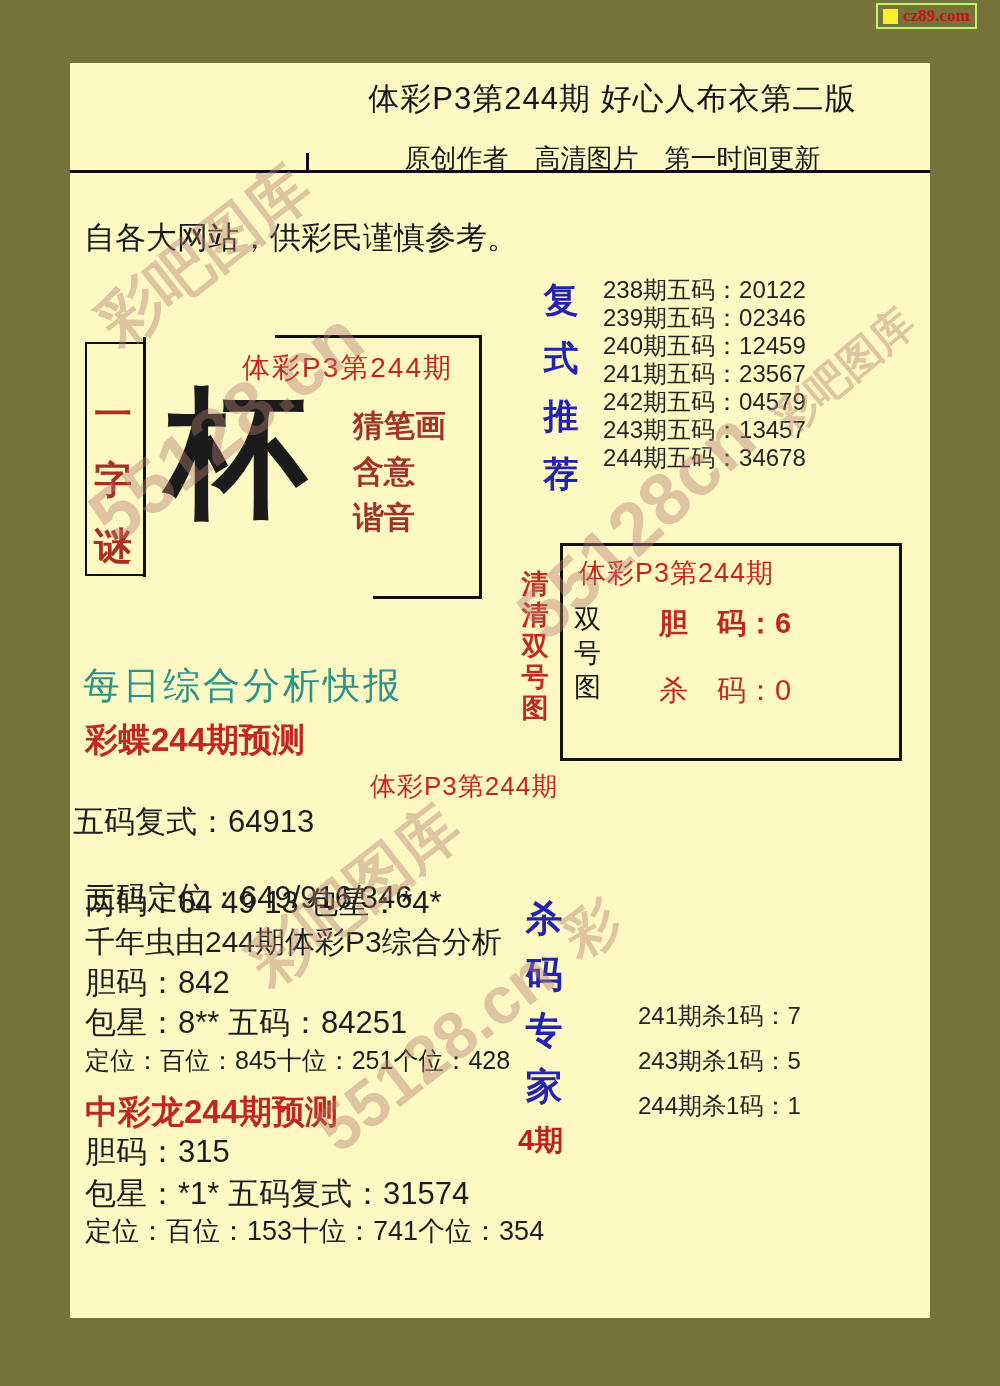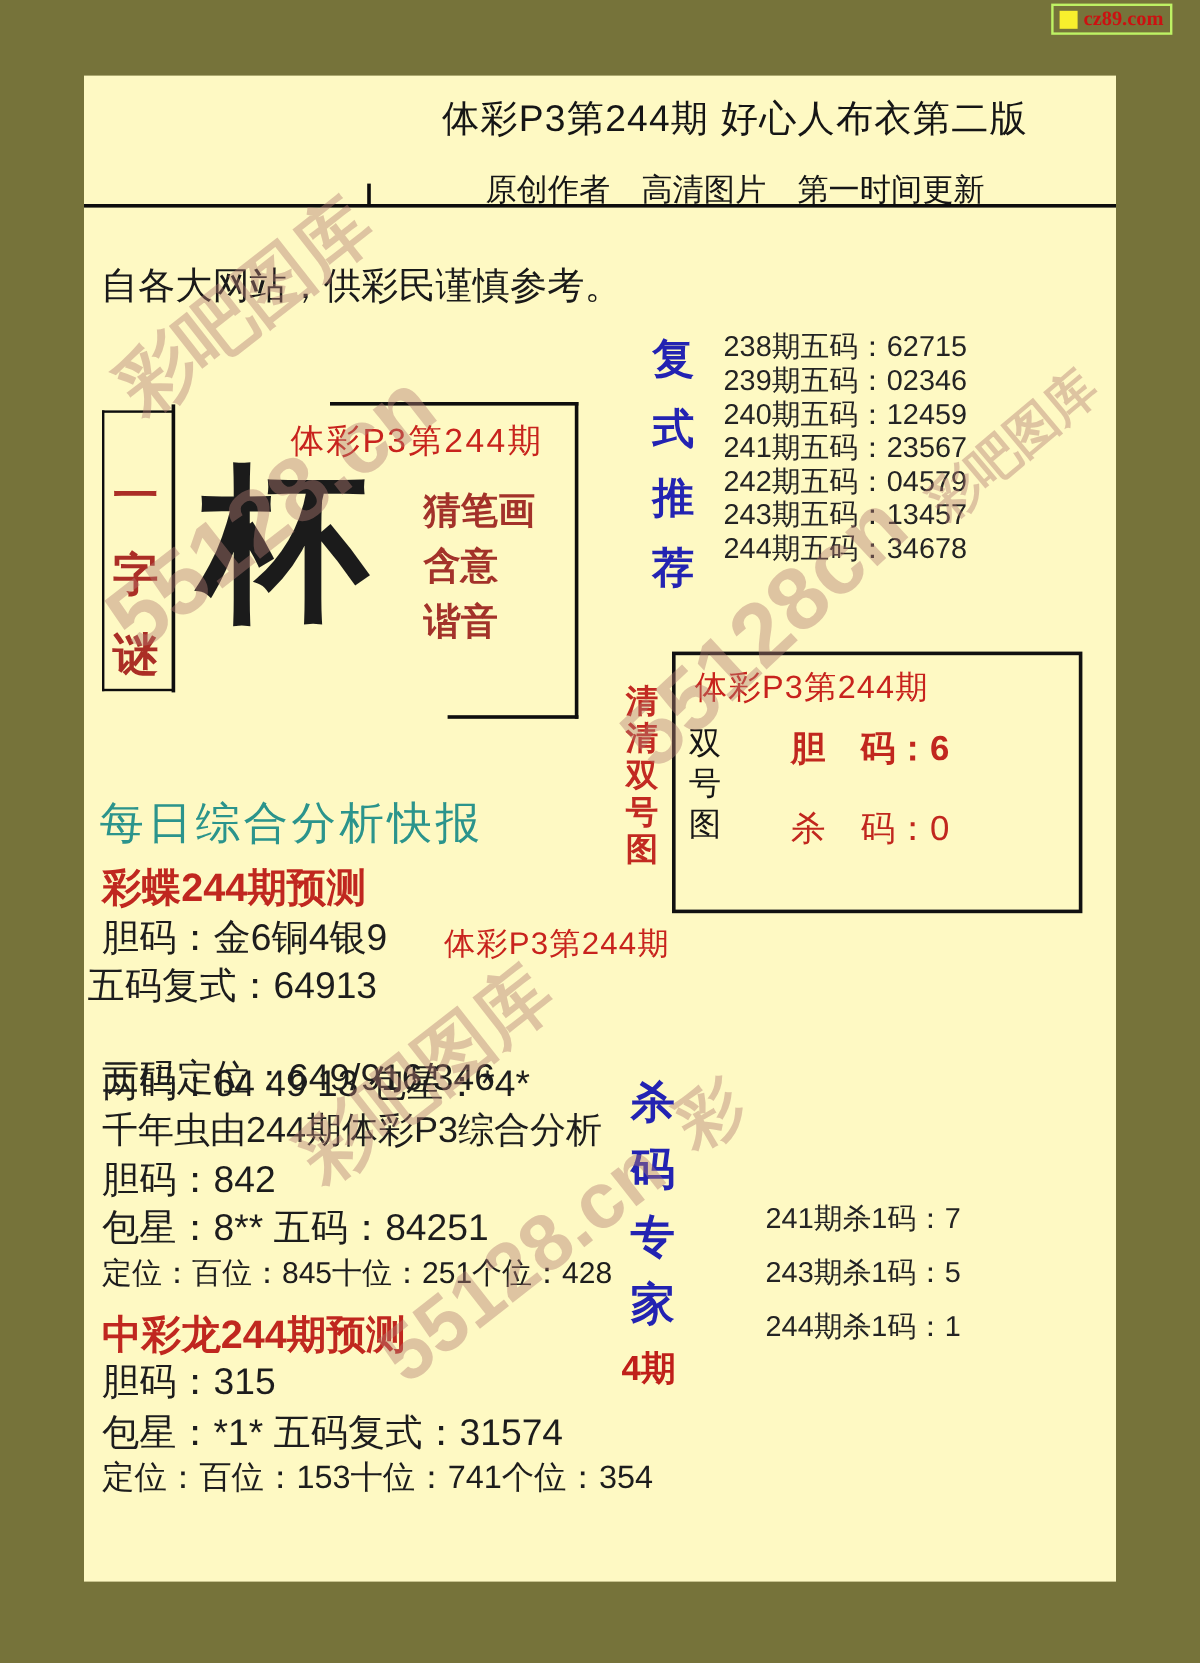"238期五码：62715" div { text: 62715 -> 20122 }
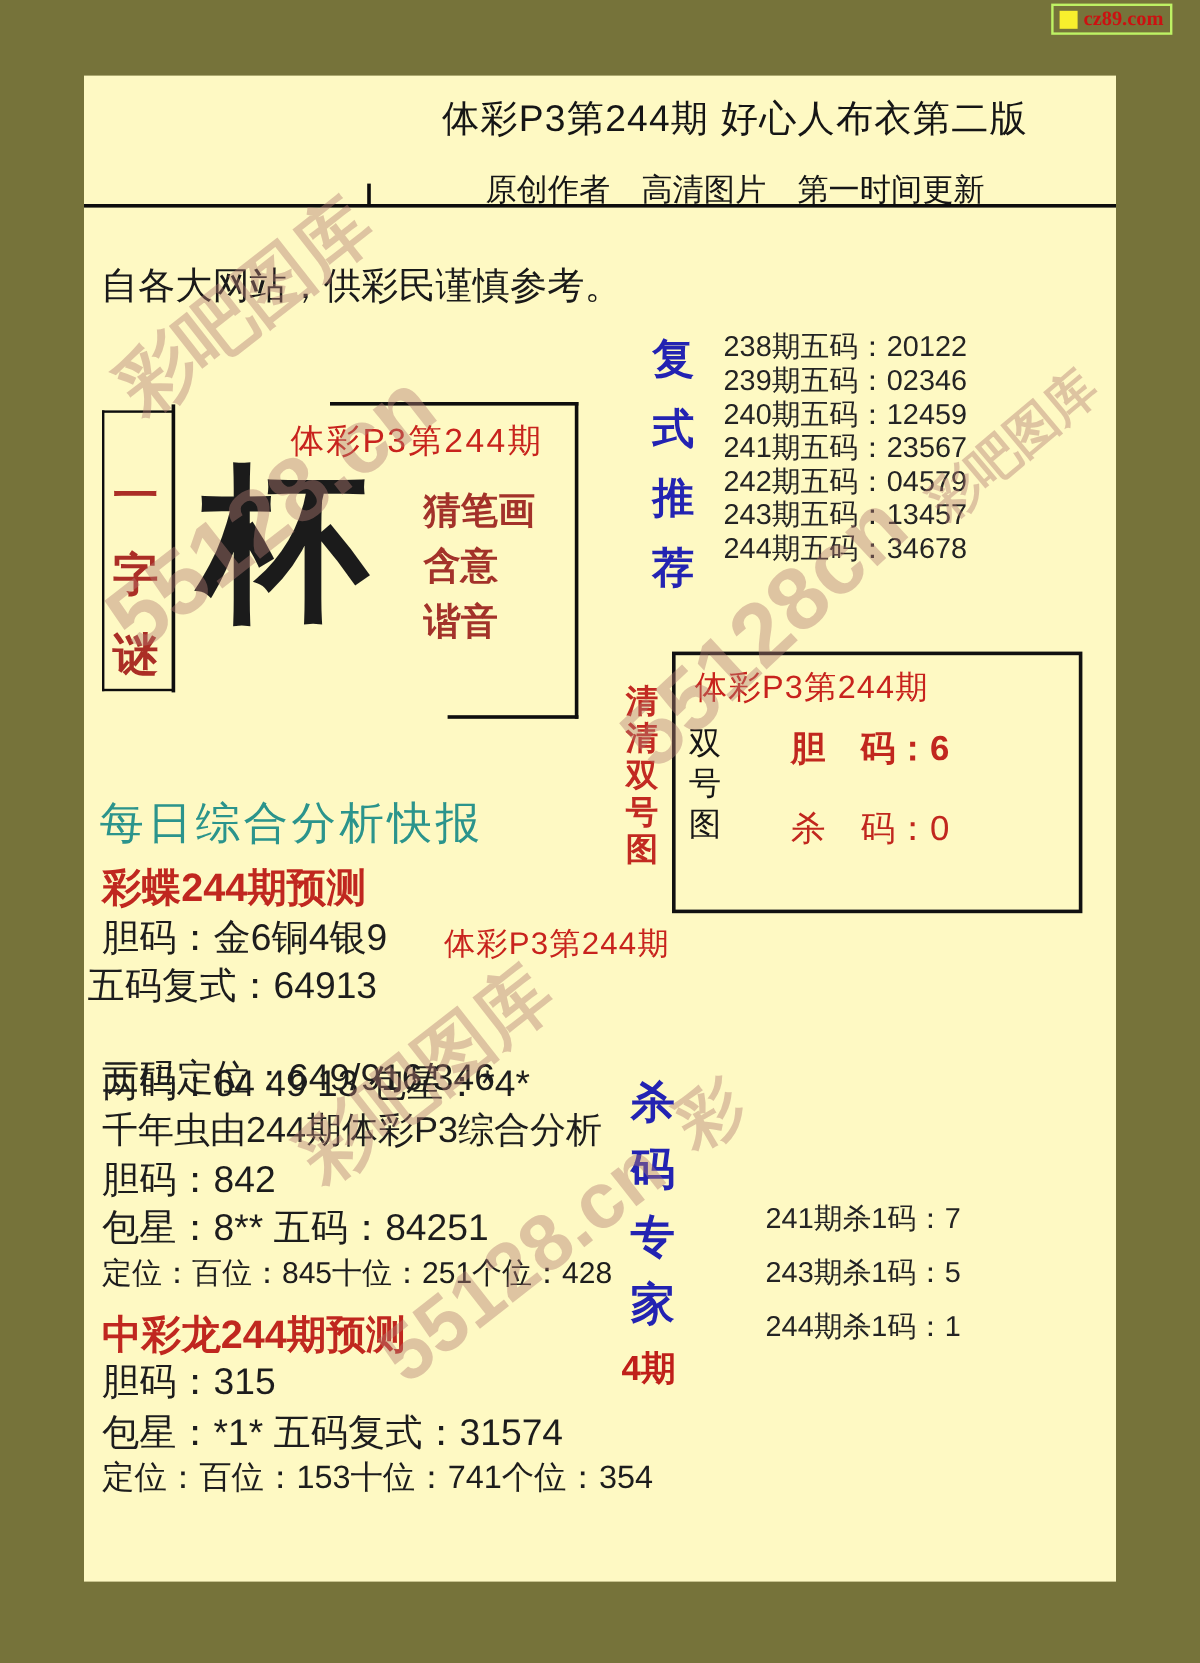"胆码：金6铜4银9" div.abs { html: <div>胆码：金6铜4银9</div> -> none }
